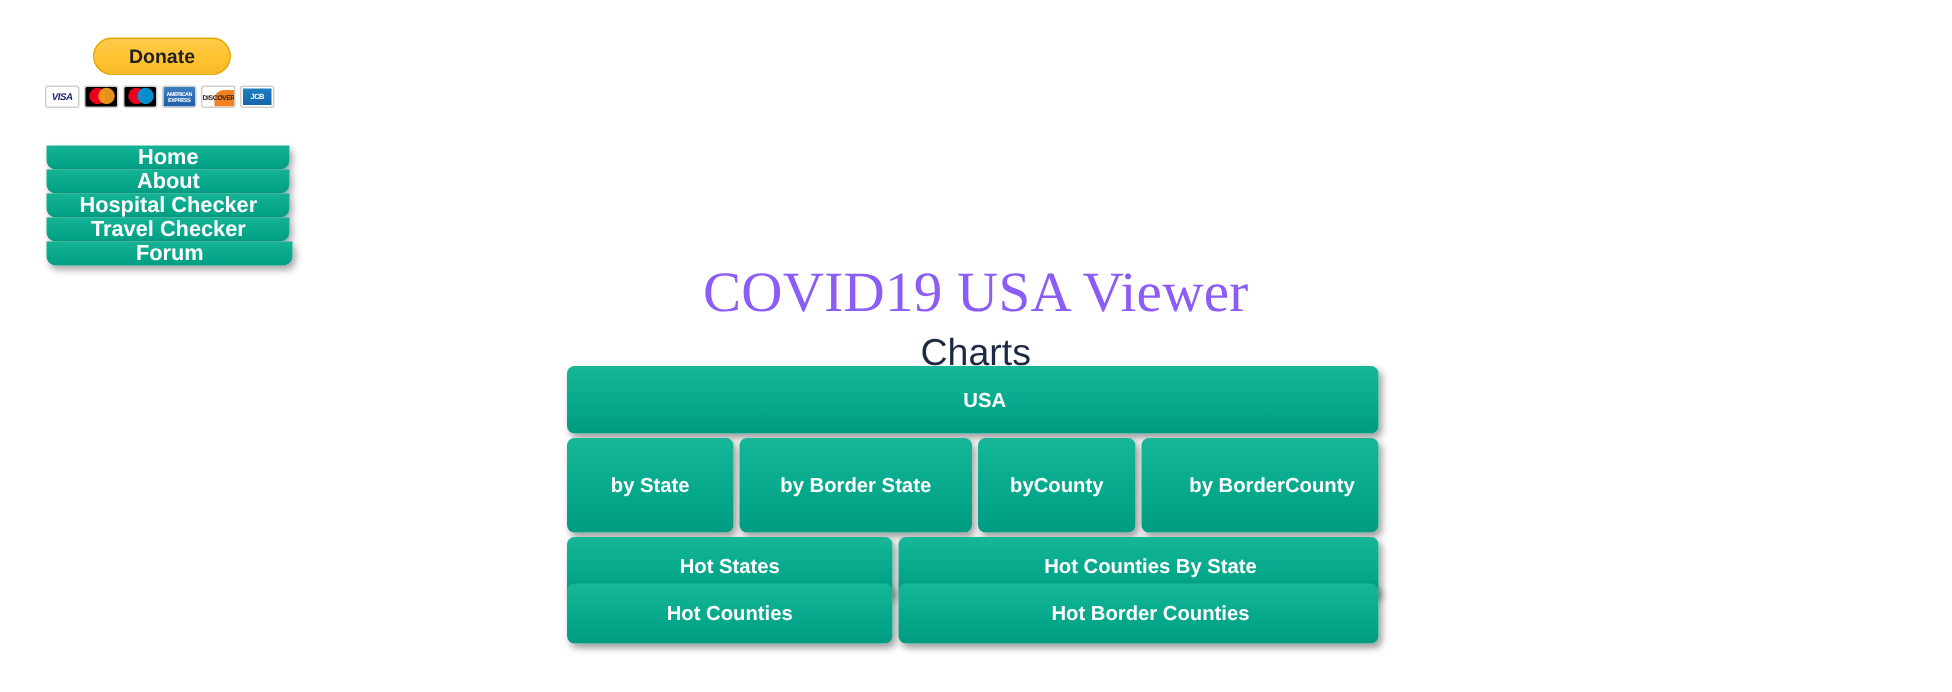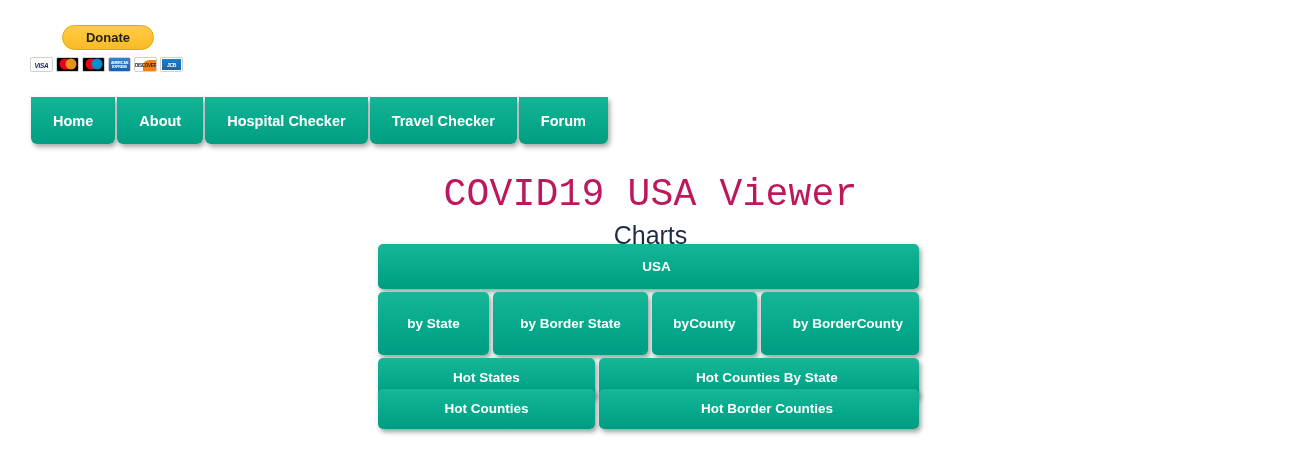"Home" #main-nav { flex-direction: none -> column }
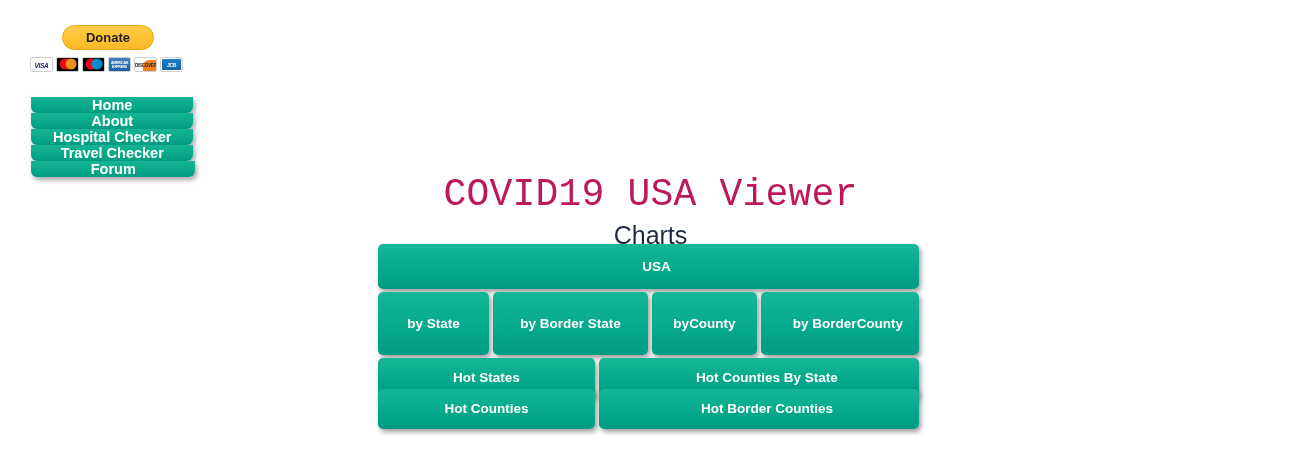"COVID19 USA Viewer" #page-title { color: #be185d -> #8b5cf6; font-family: Liberation Mono, monospace -> Liberation Serif, serif }
